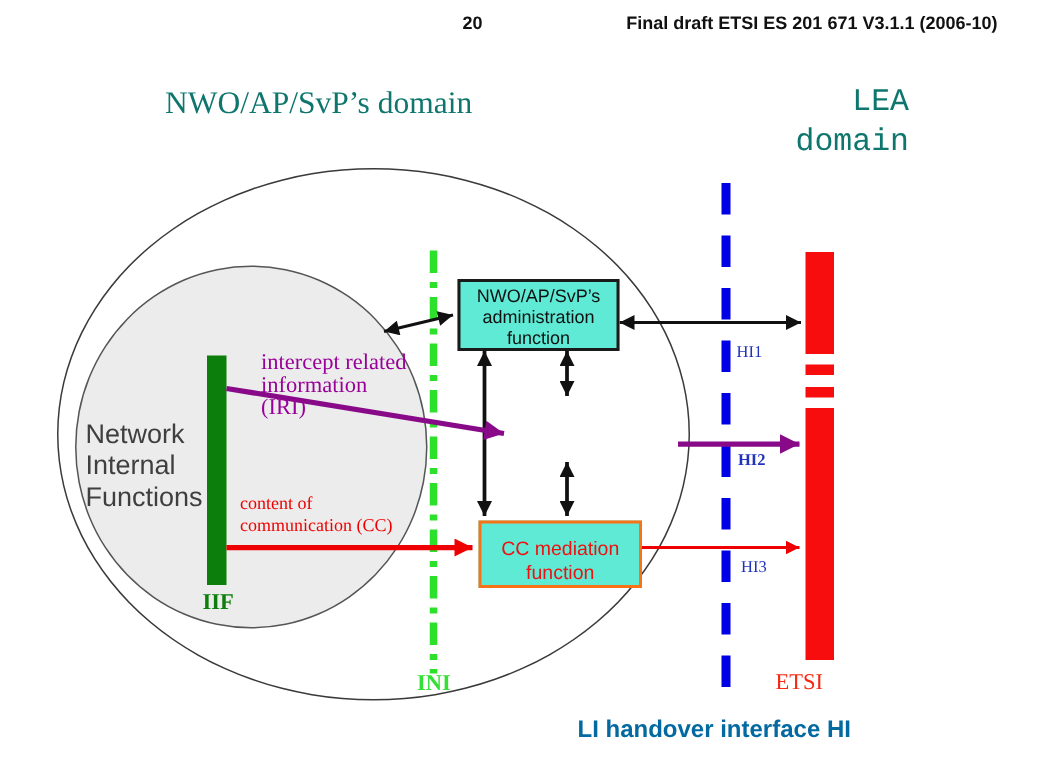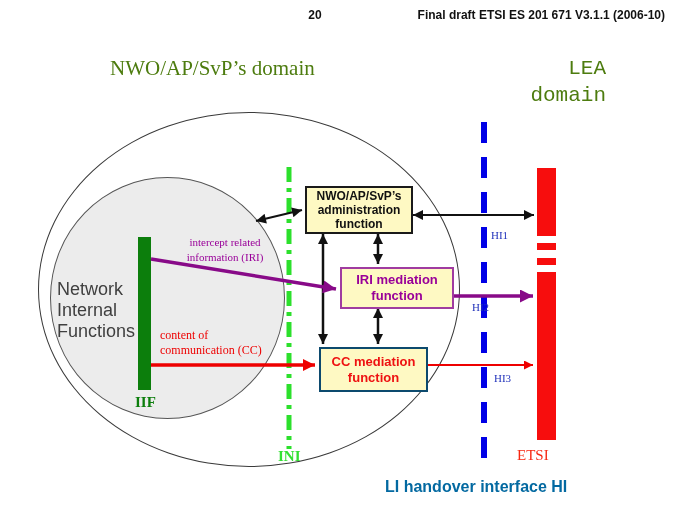"NWO/AP/SvP’s domain" .domain-title { color: #4d7c0f -> #0f766e }
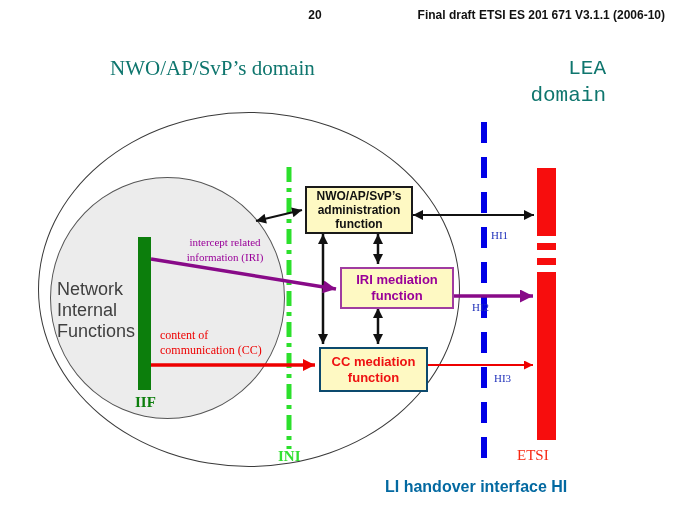"NWO/AP/SvP’s administration function" .fbox { align-items: center -> flex-end; background: #fef9c3 -> #5eead4; font-weight: bold -> normal }
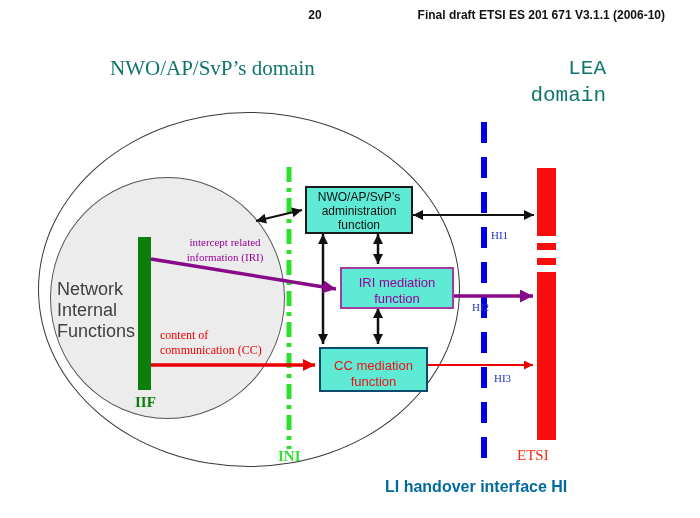"intercept related information (IRI)" #iri-flow-label { font-size: 11px -> 15px; text-align: center -> none }
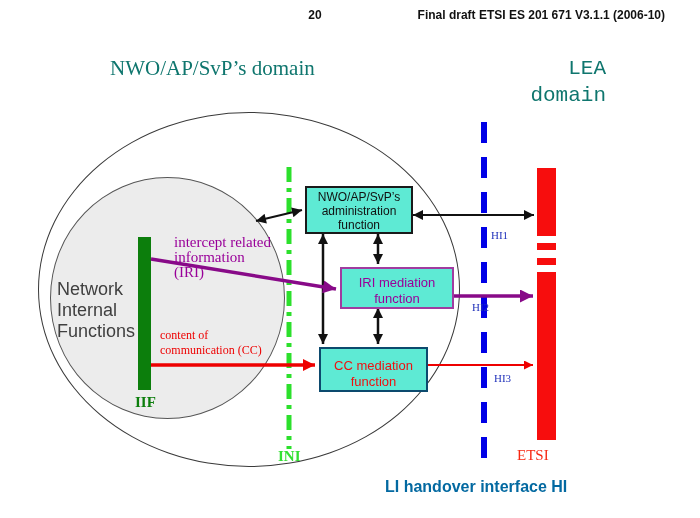"IRI mediation function" div.abs { html: <div> <span>IRI mediation function</span> </div> -> none }
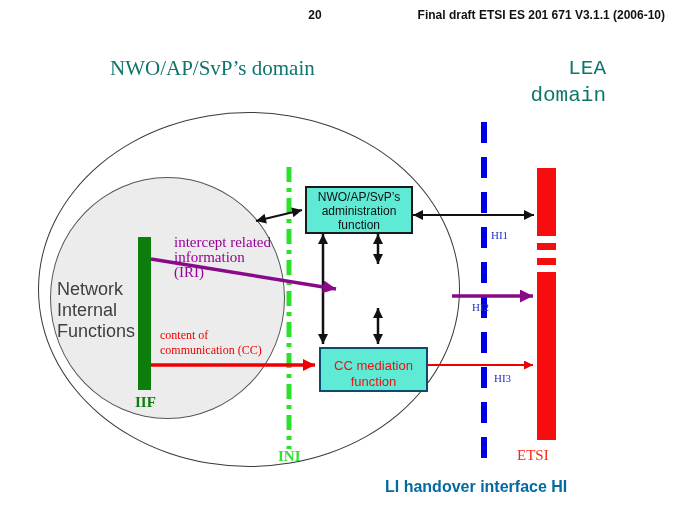"HI2" #hi2 { font-weight: none -> bold; left: 472px -> 492px }
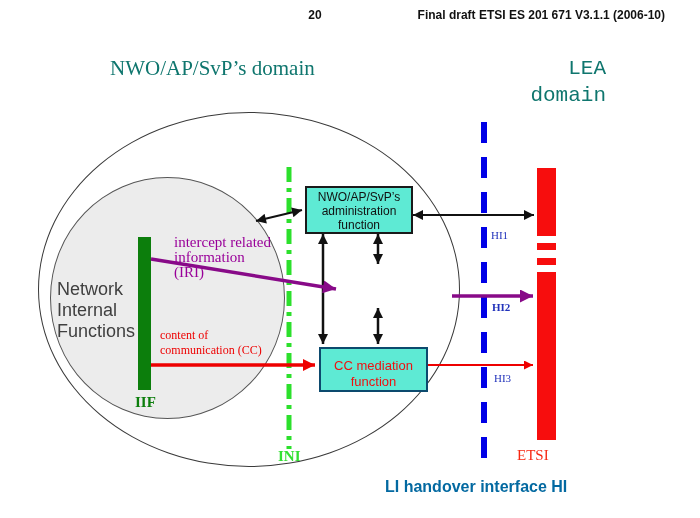"CC mediation function" #cc-box { border: 2px solid #0c4a6e -> 2px solid #f97316 }
